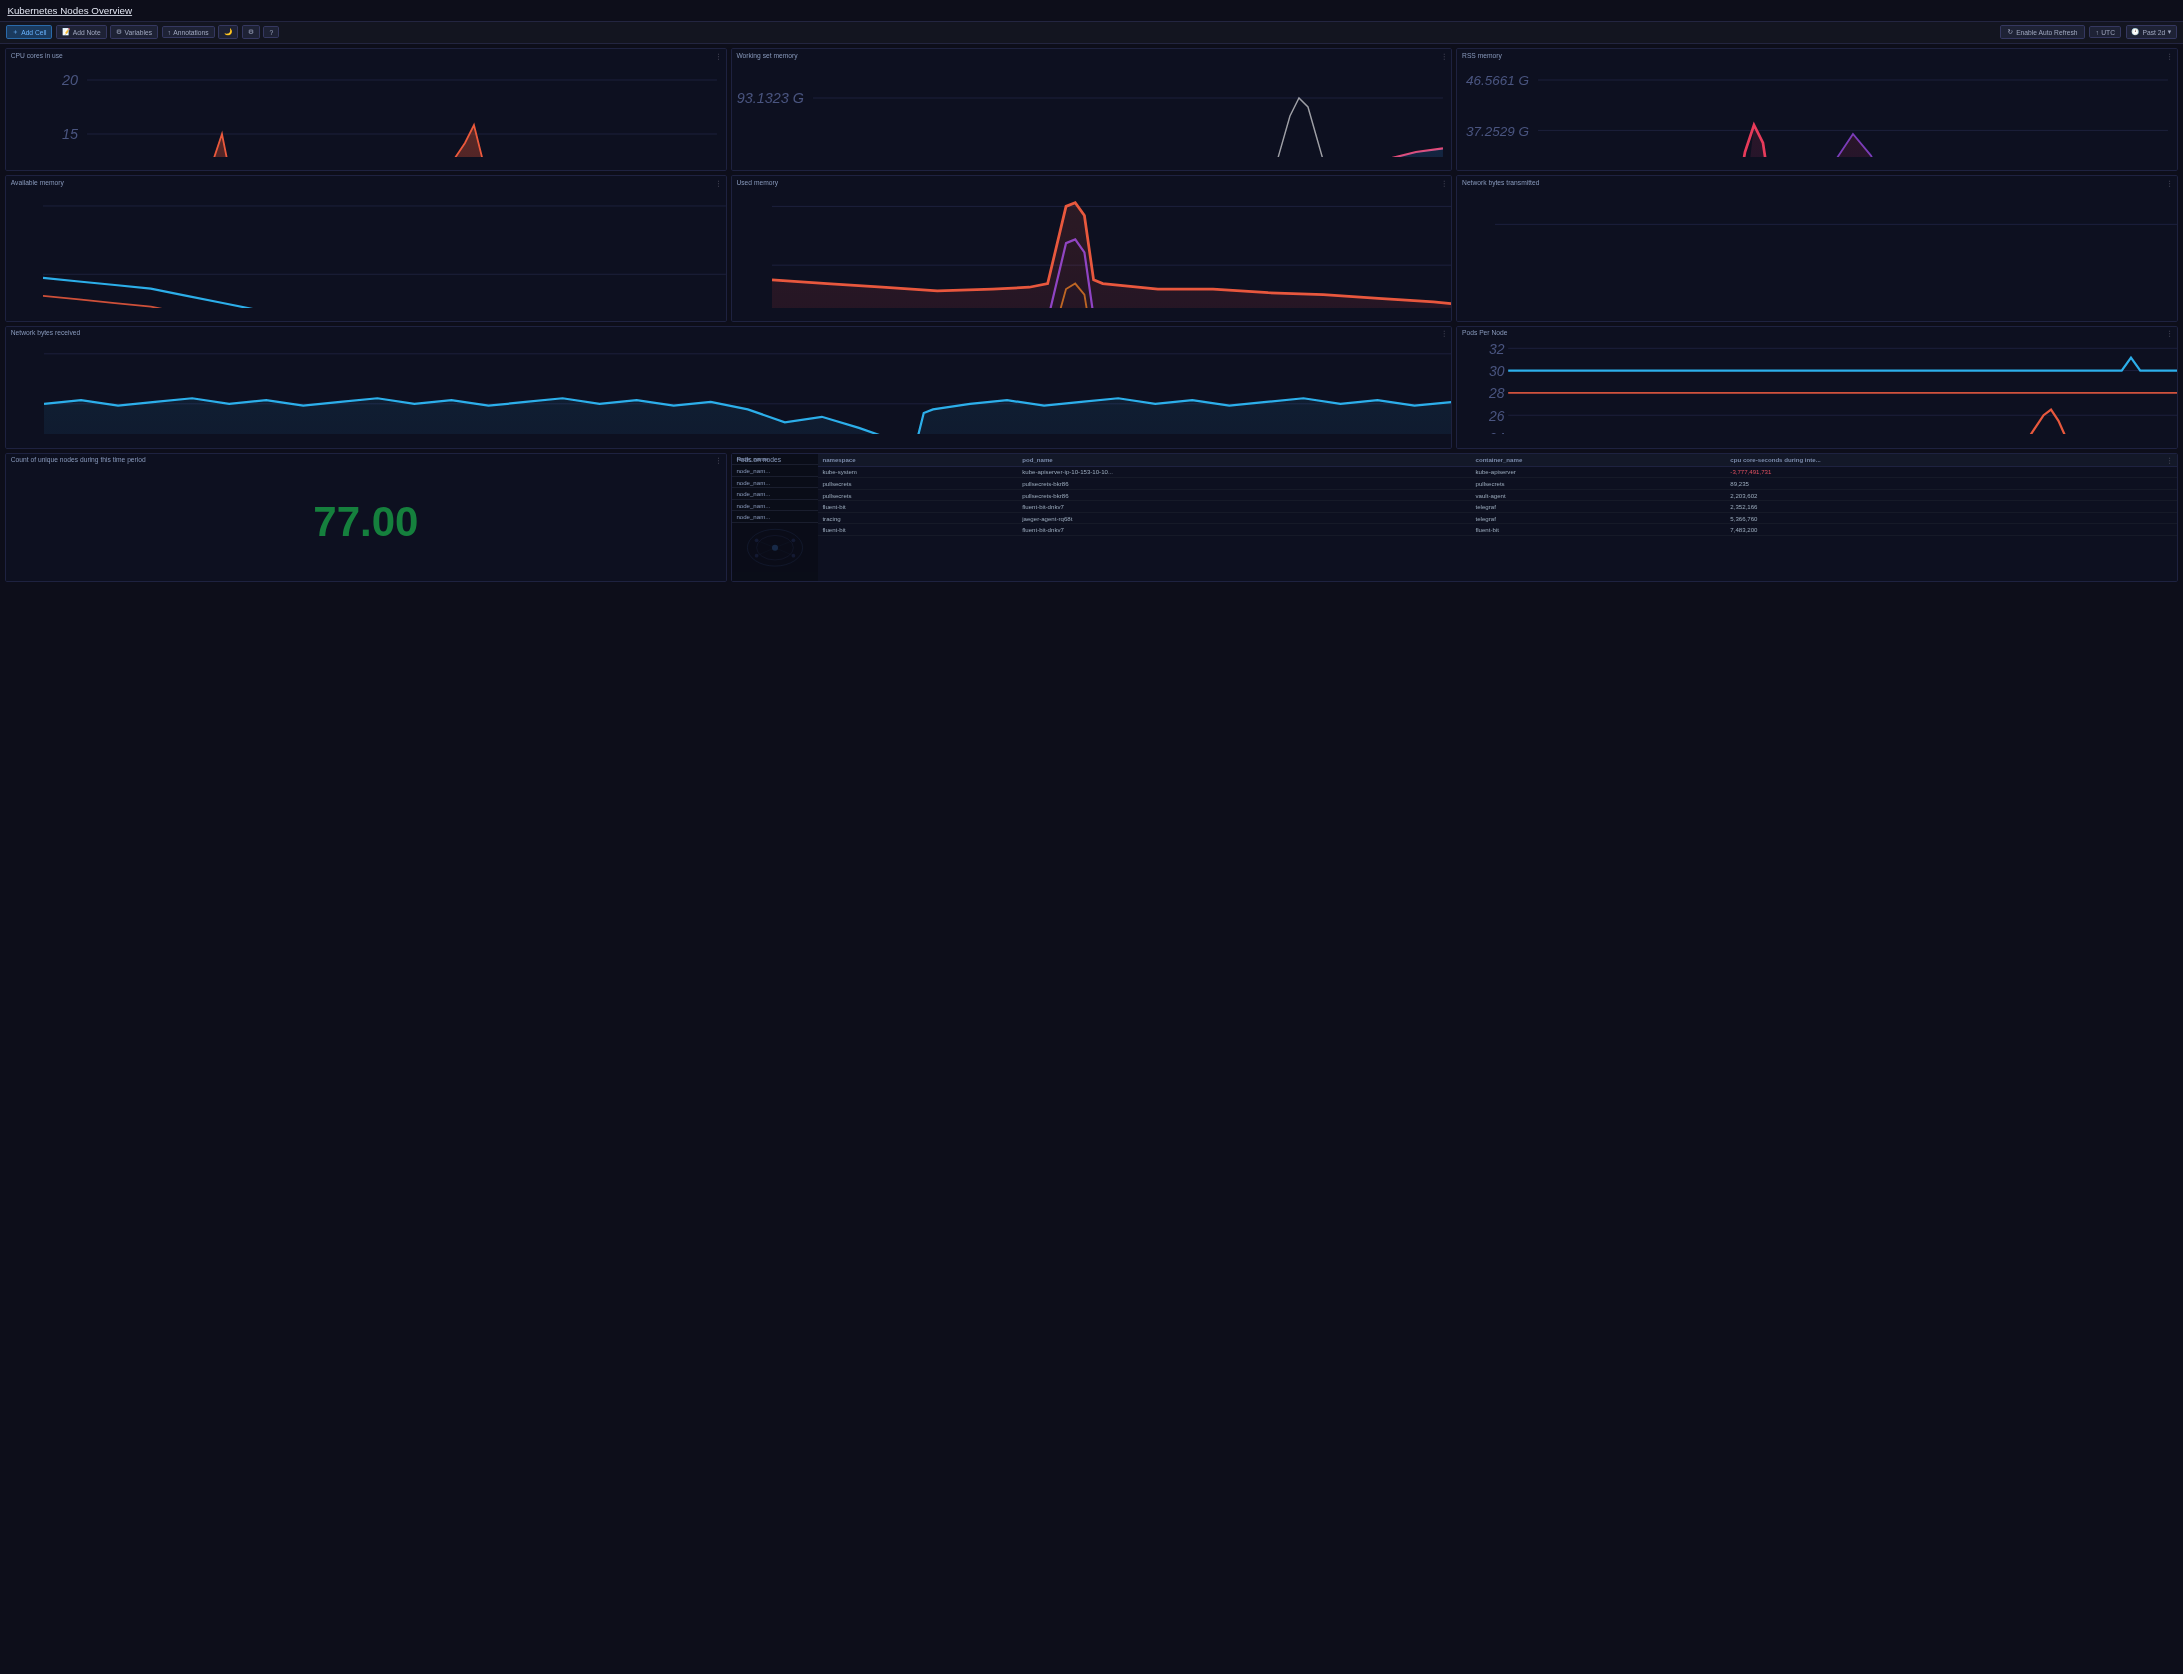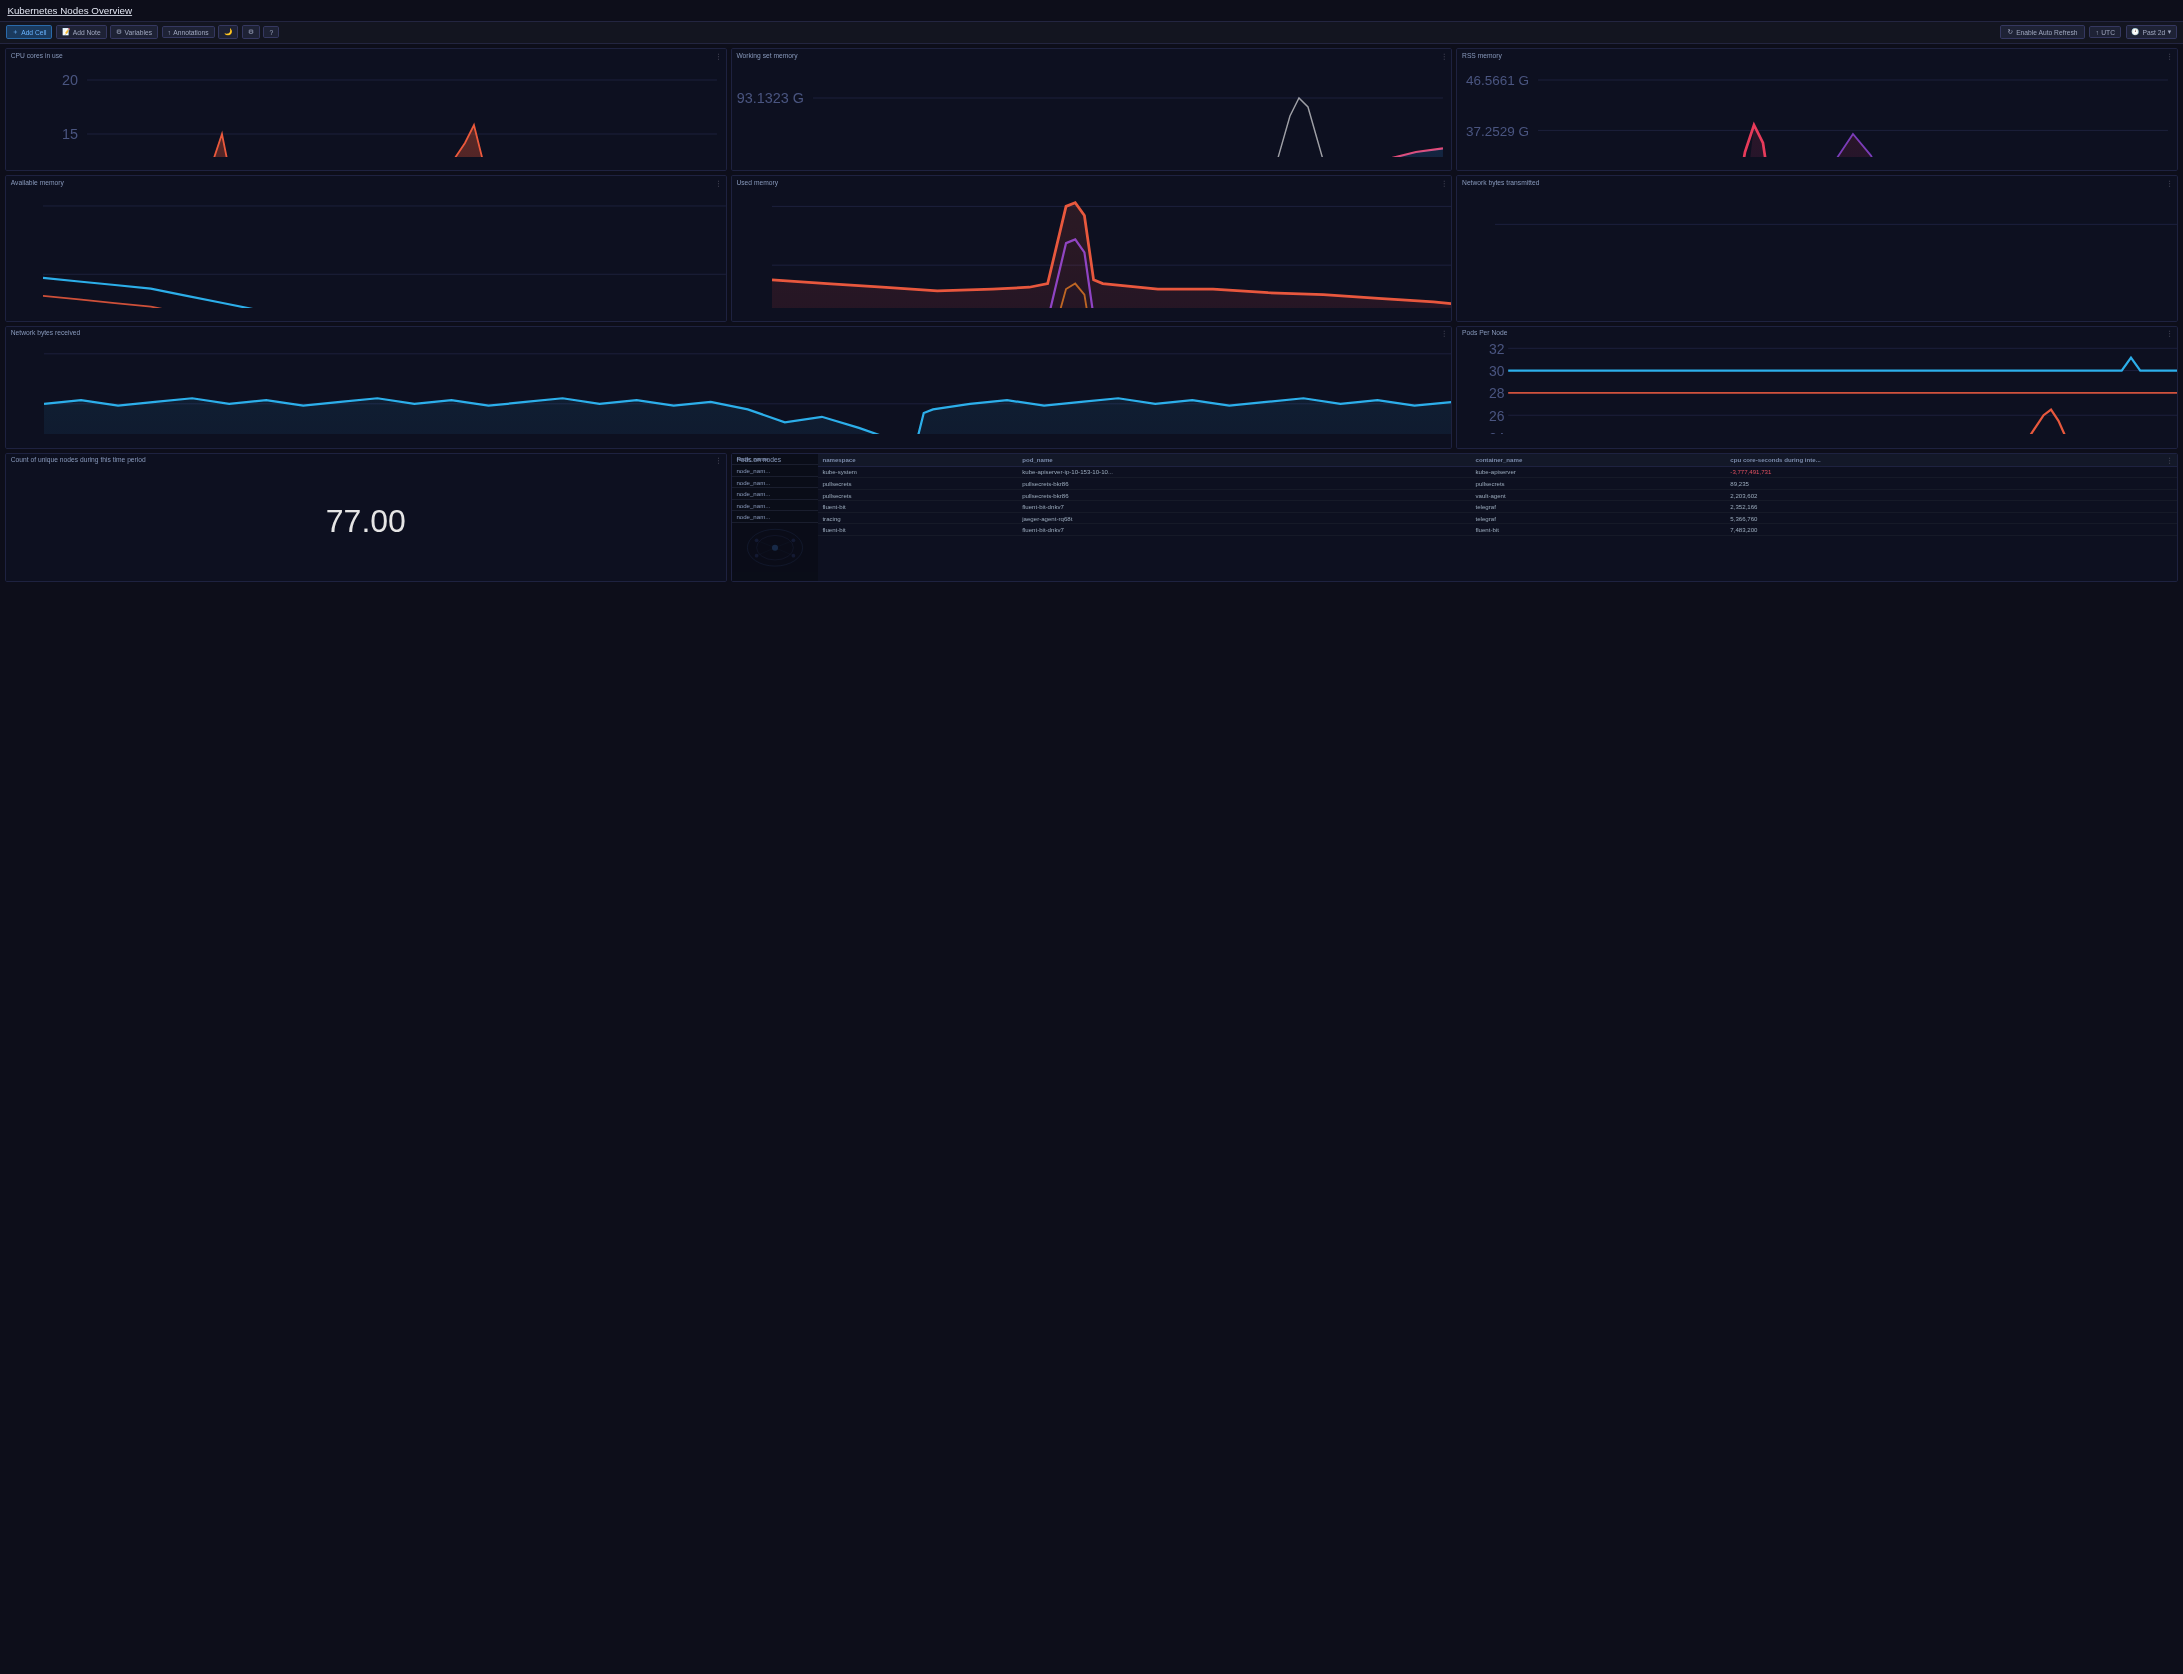"20" .chart-area { font-style: none -> italic }
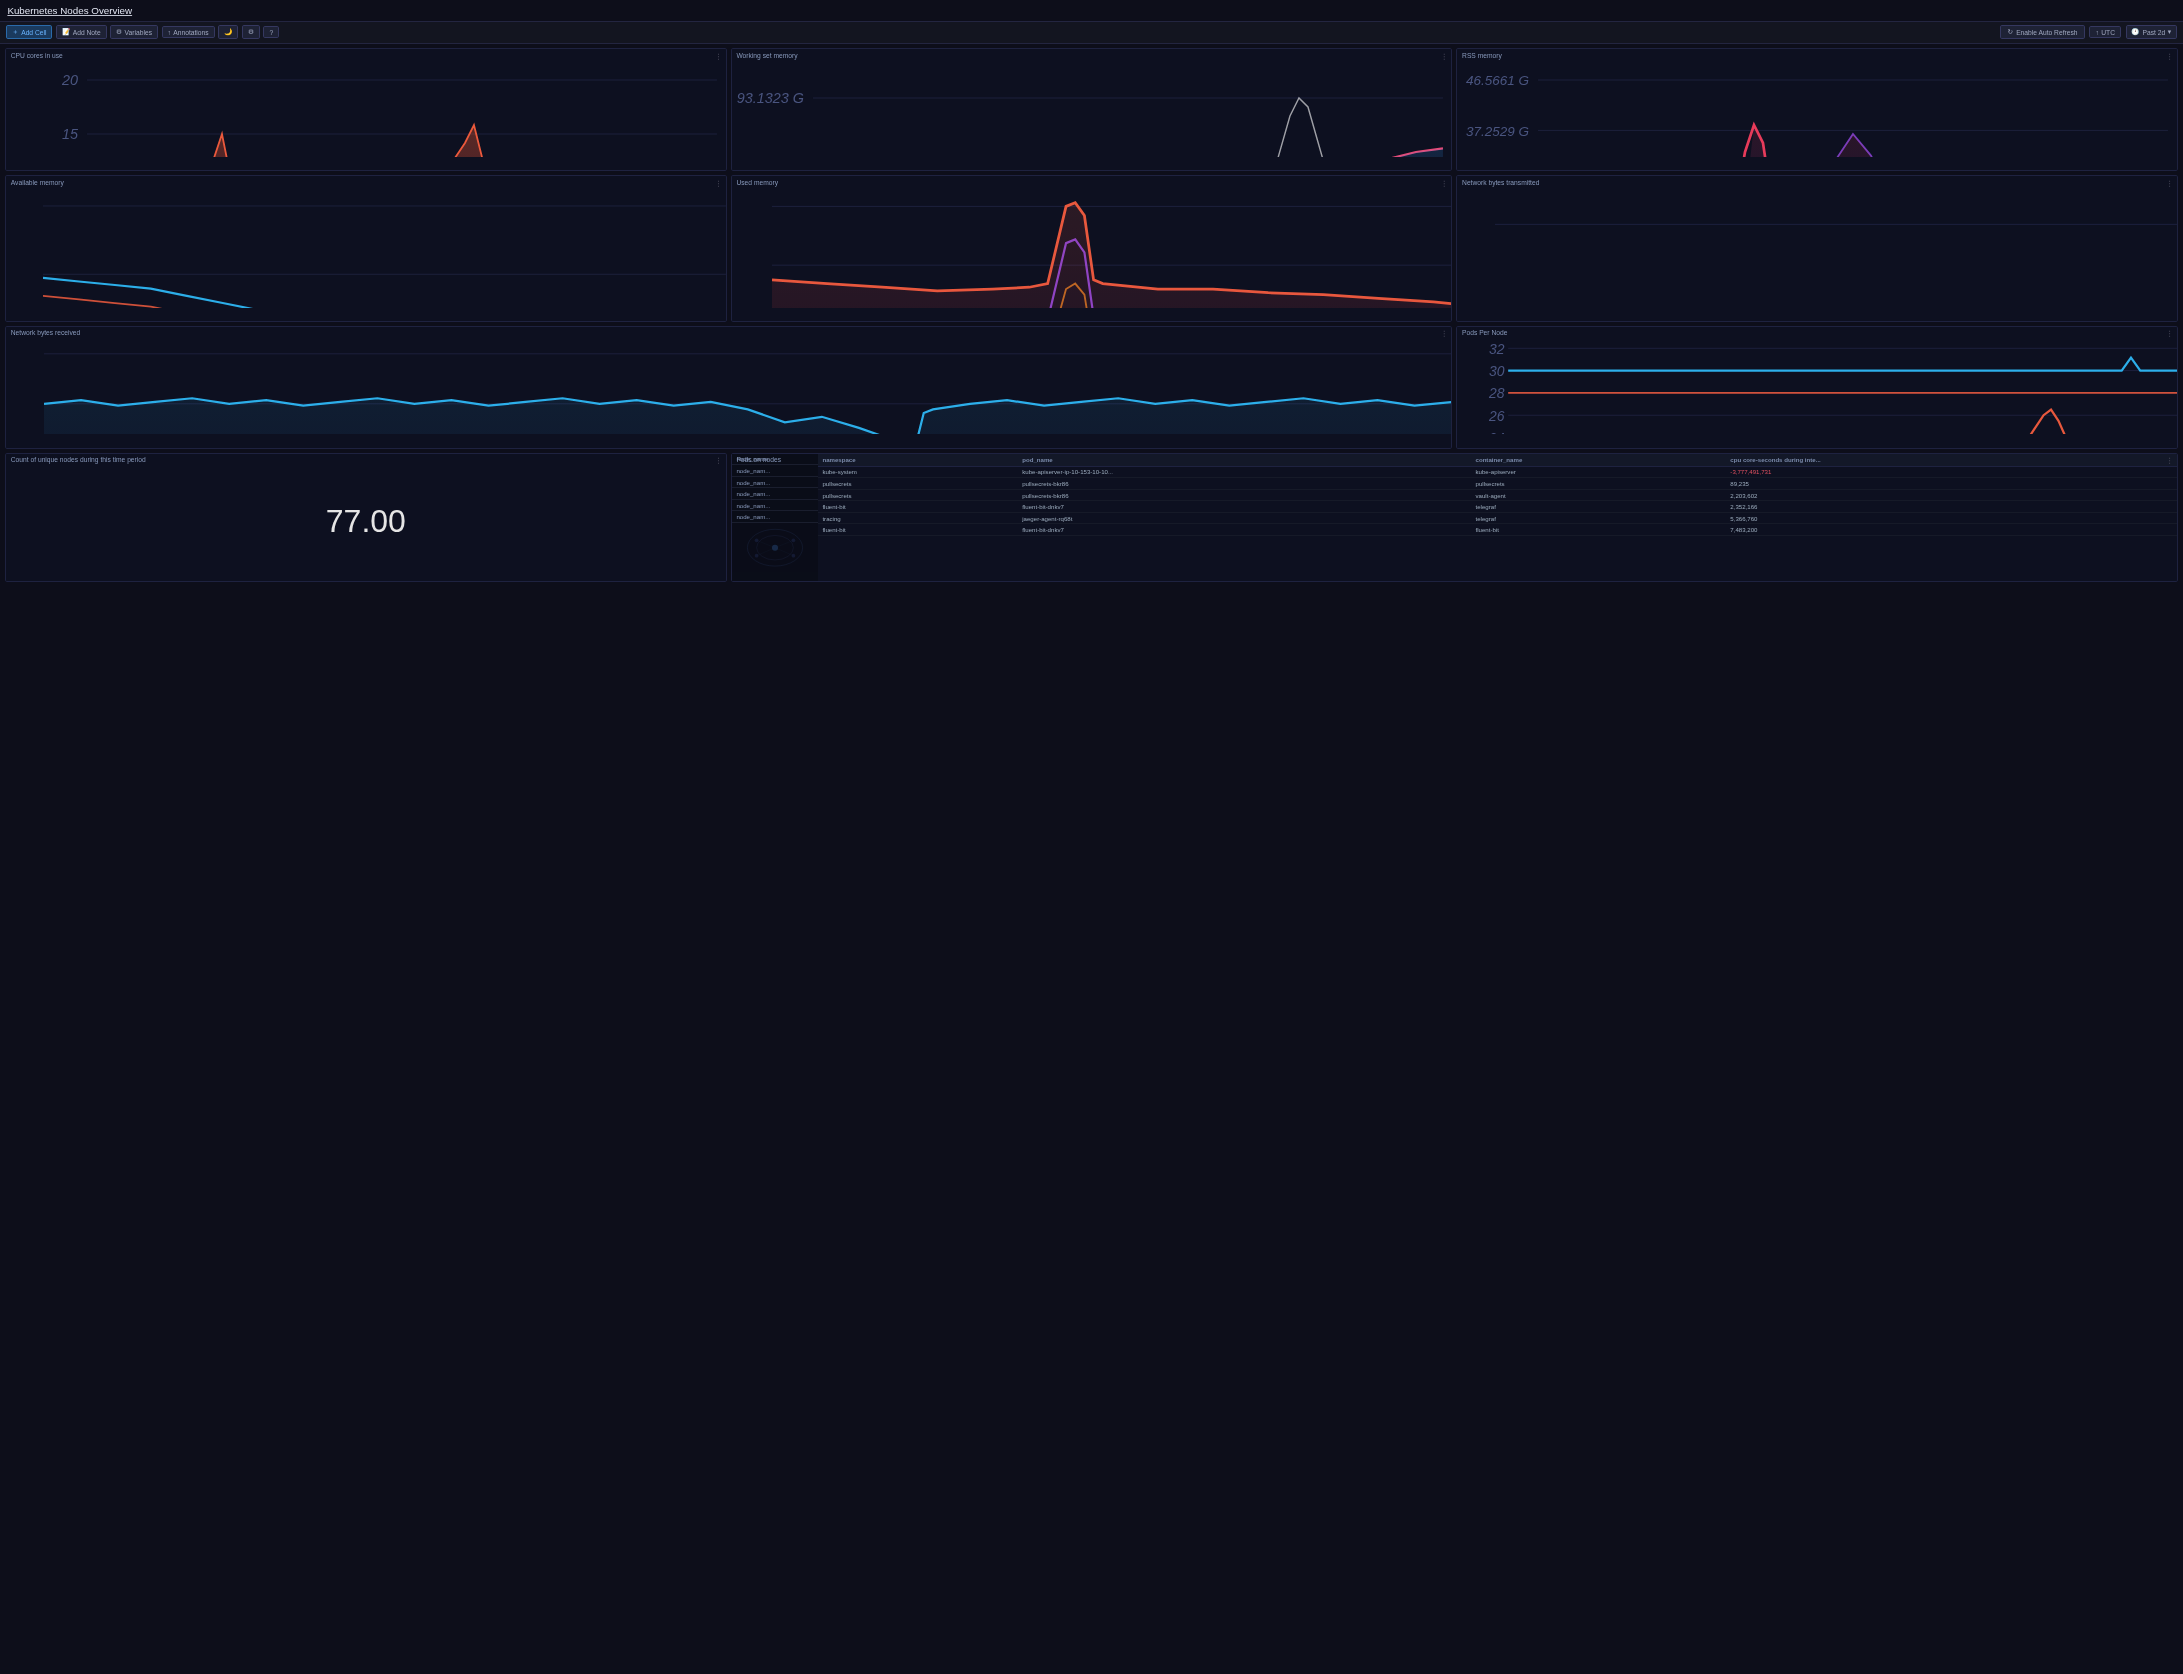"77.00" .big-number { color: #e5e5e5 -> #15803d; font-size: 32px -> 42px; font-weight: 400 -> 700 }
